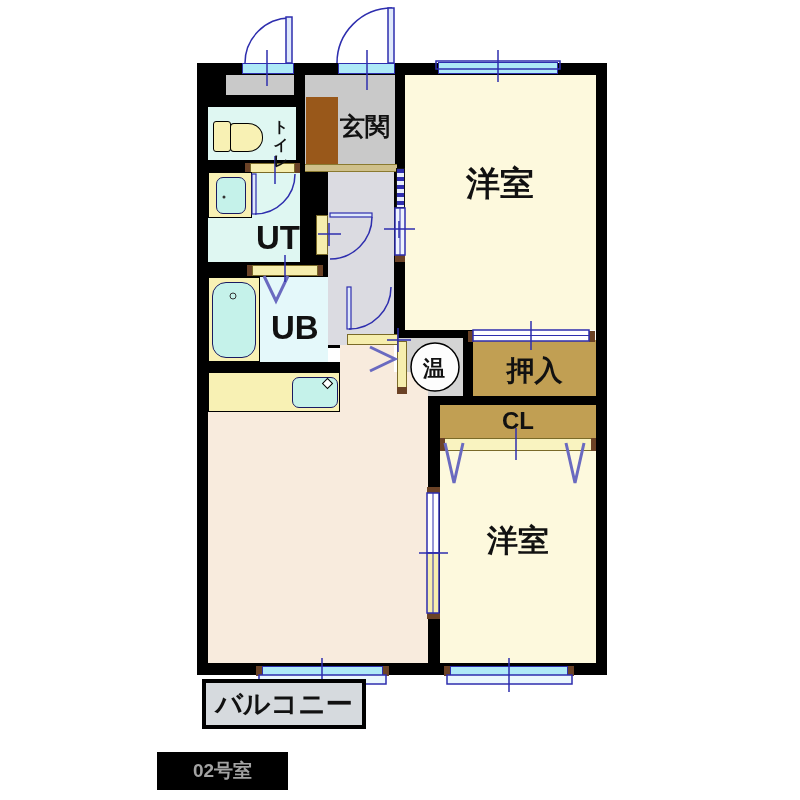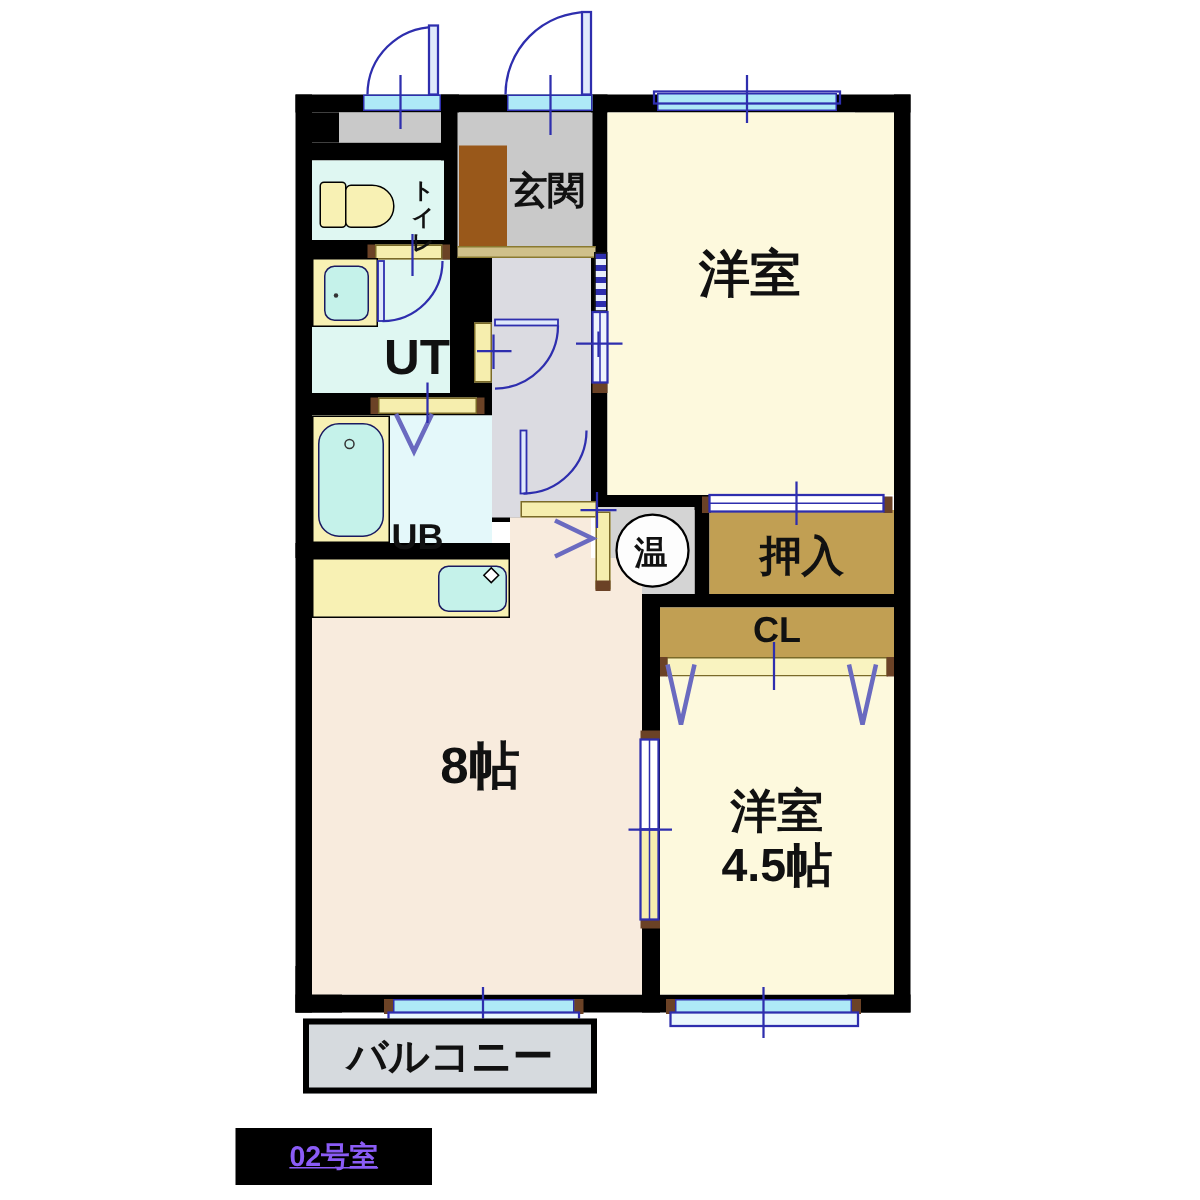"UB" div.abs { font-size: 24px -> 33px; left: 261px -> 271px; margin-top: 36px -> none }
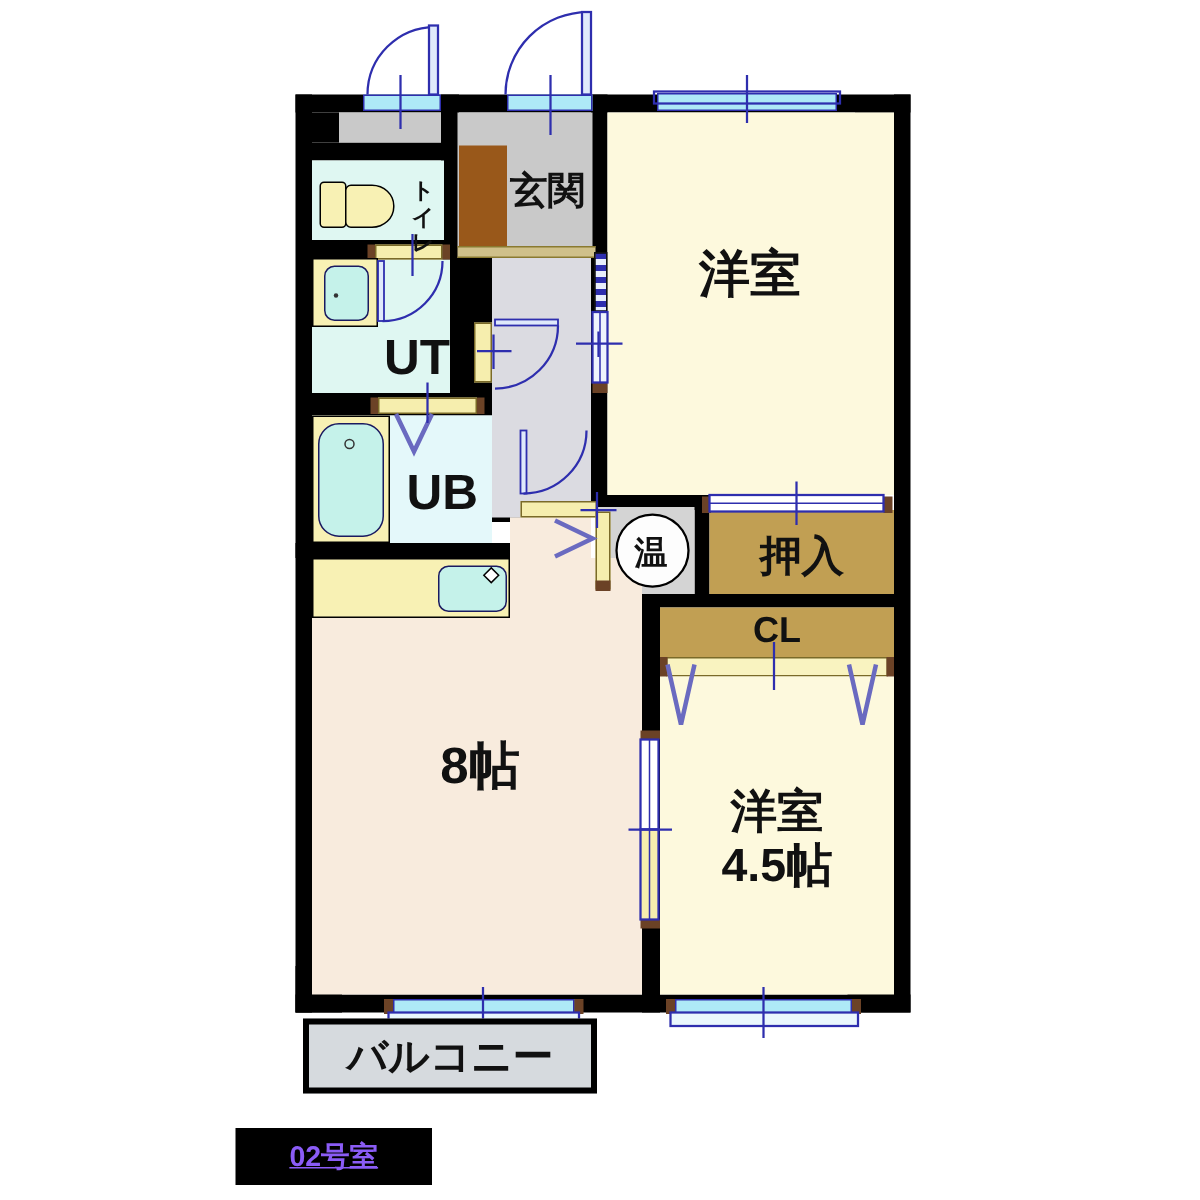"8帖" span { html: <span>8帖</span> -> none }
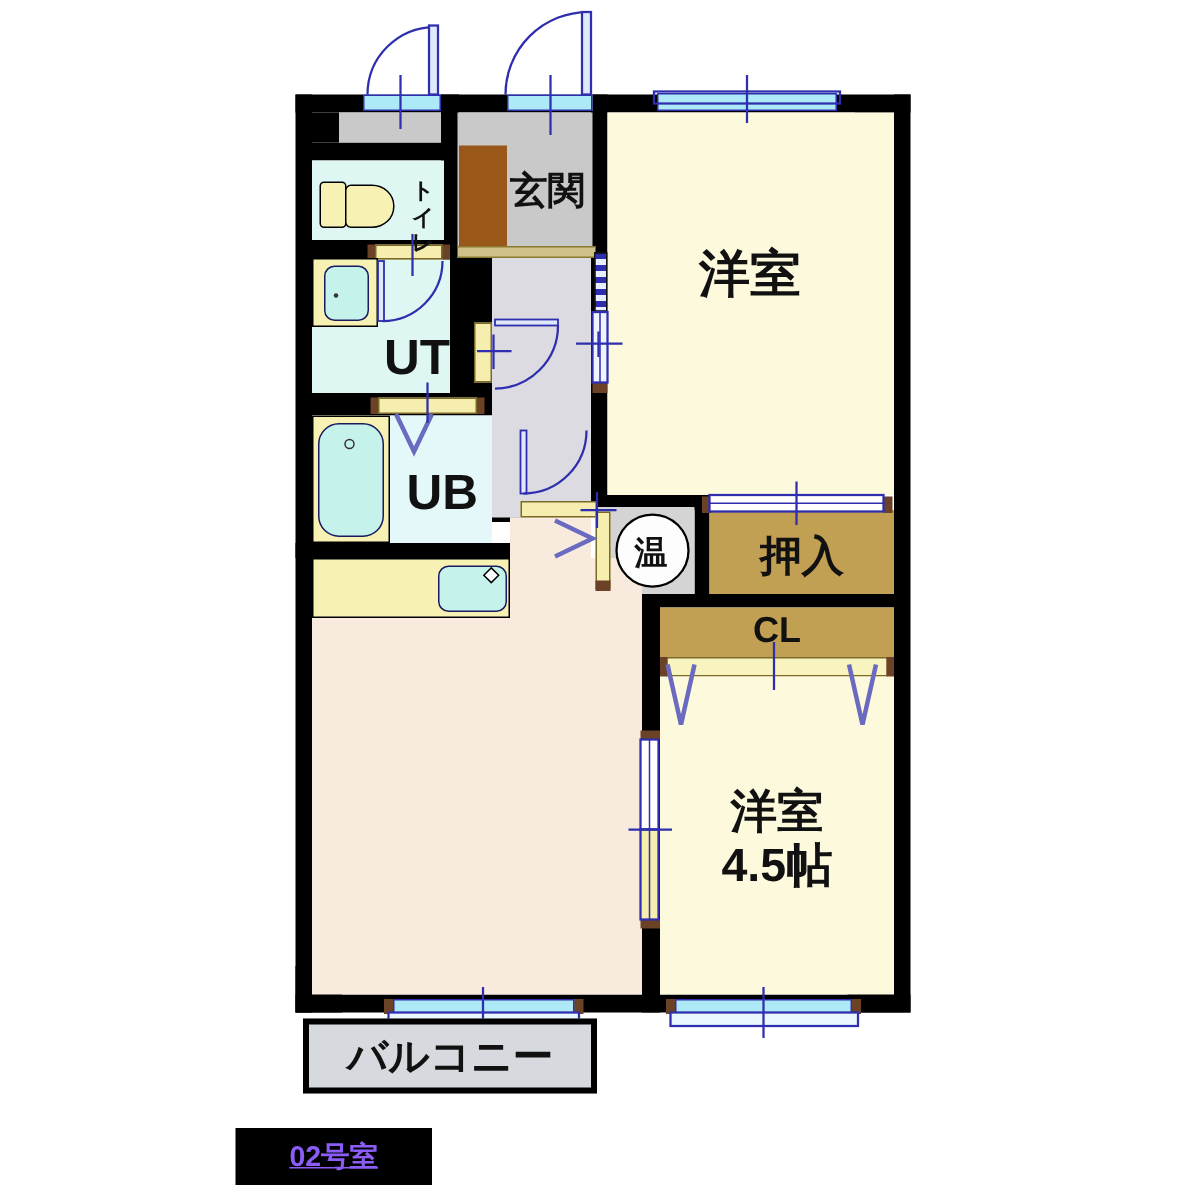"4.5帖" span { html: <span>4.5帖</span> -> none }
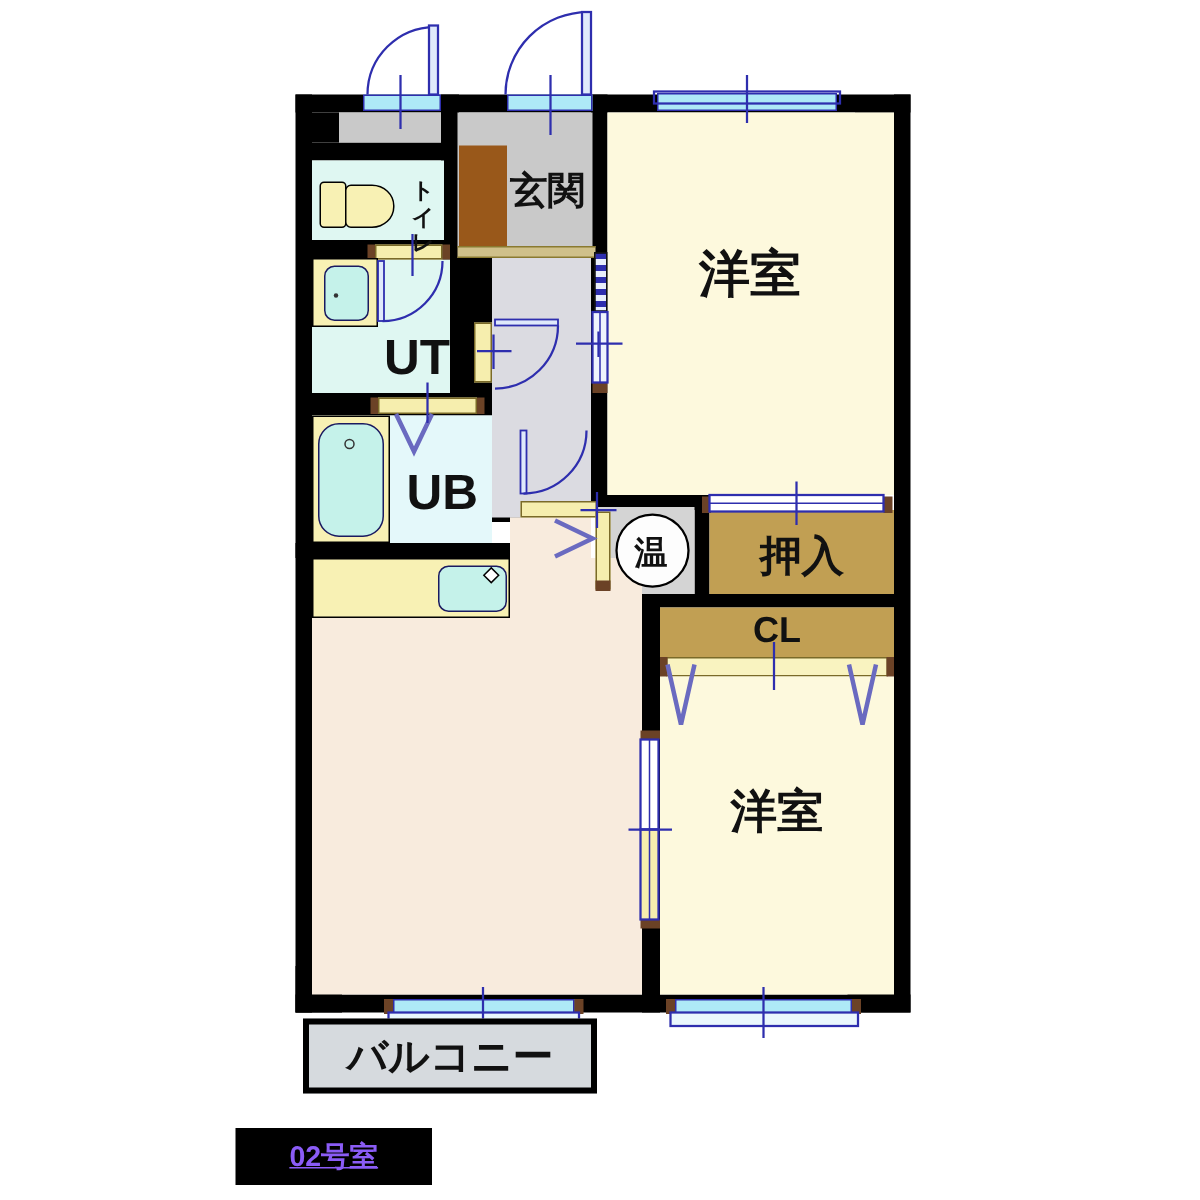"バルコニー" div.abs { width: 196px -> 164px }
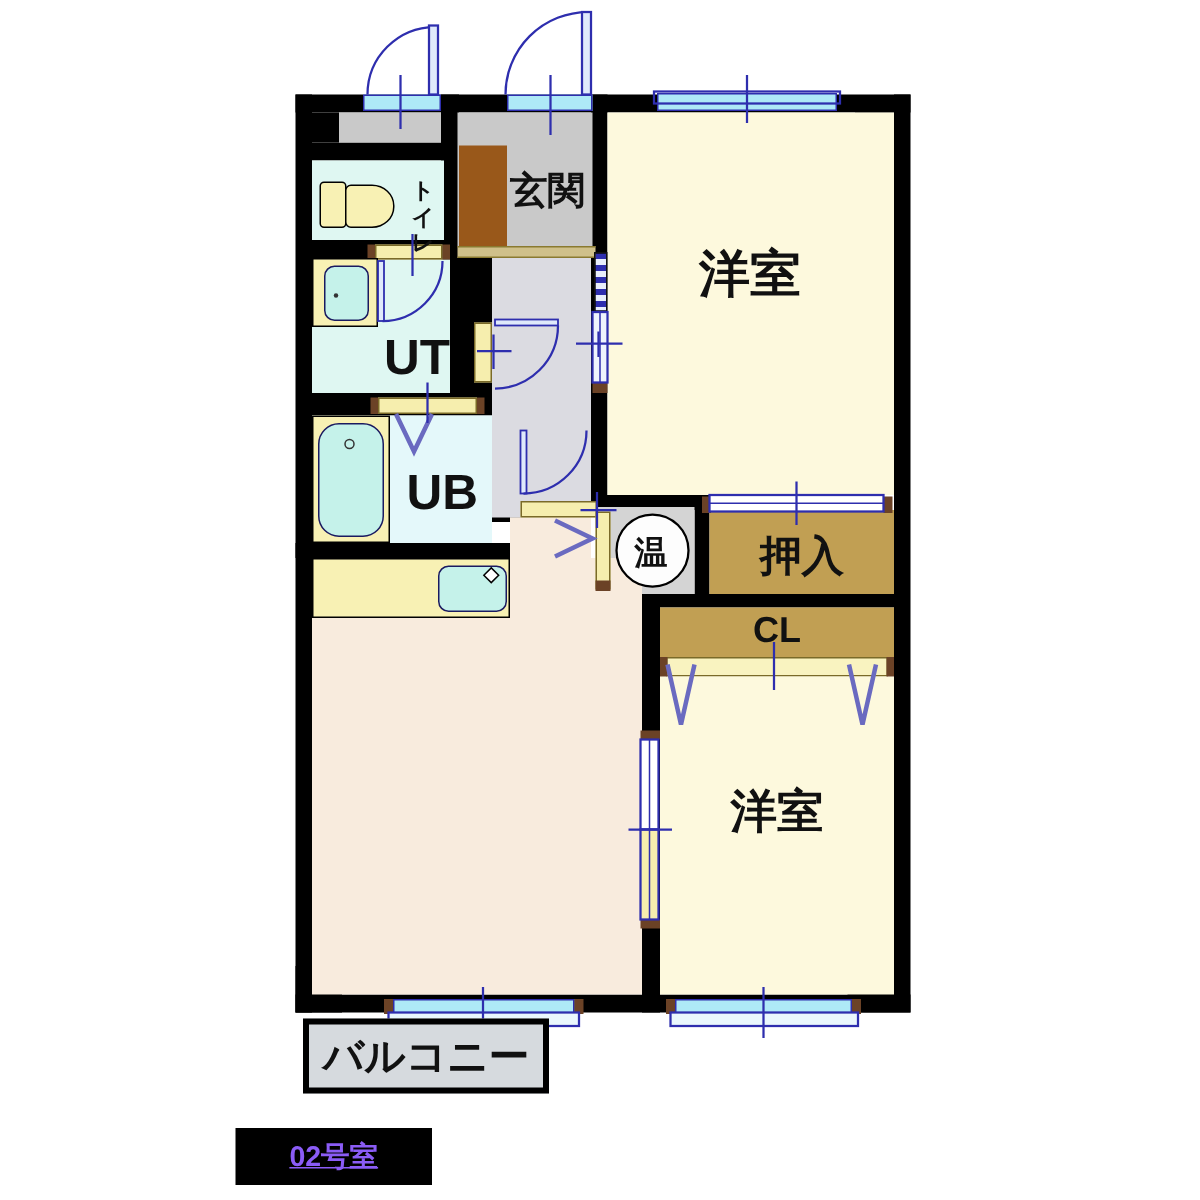"02号室" #roomno-box .lbl { color: #8b5cf6 -> #a3a3a3; text-decoration: underline -> none }
